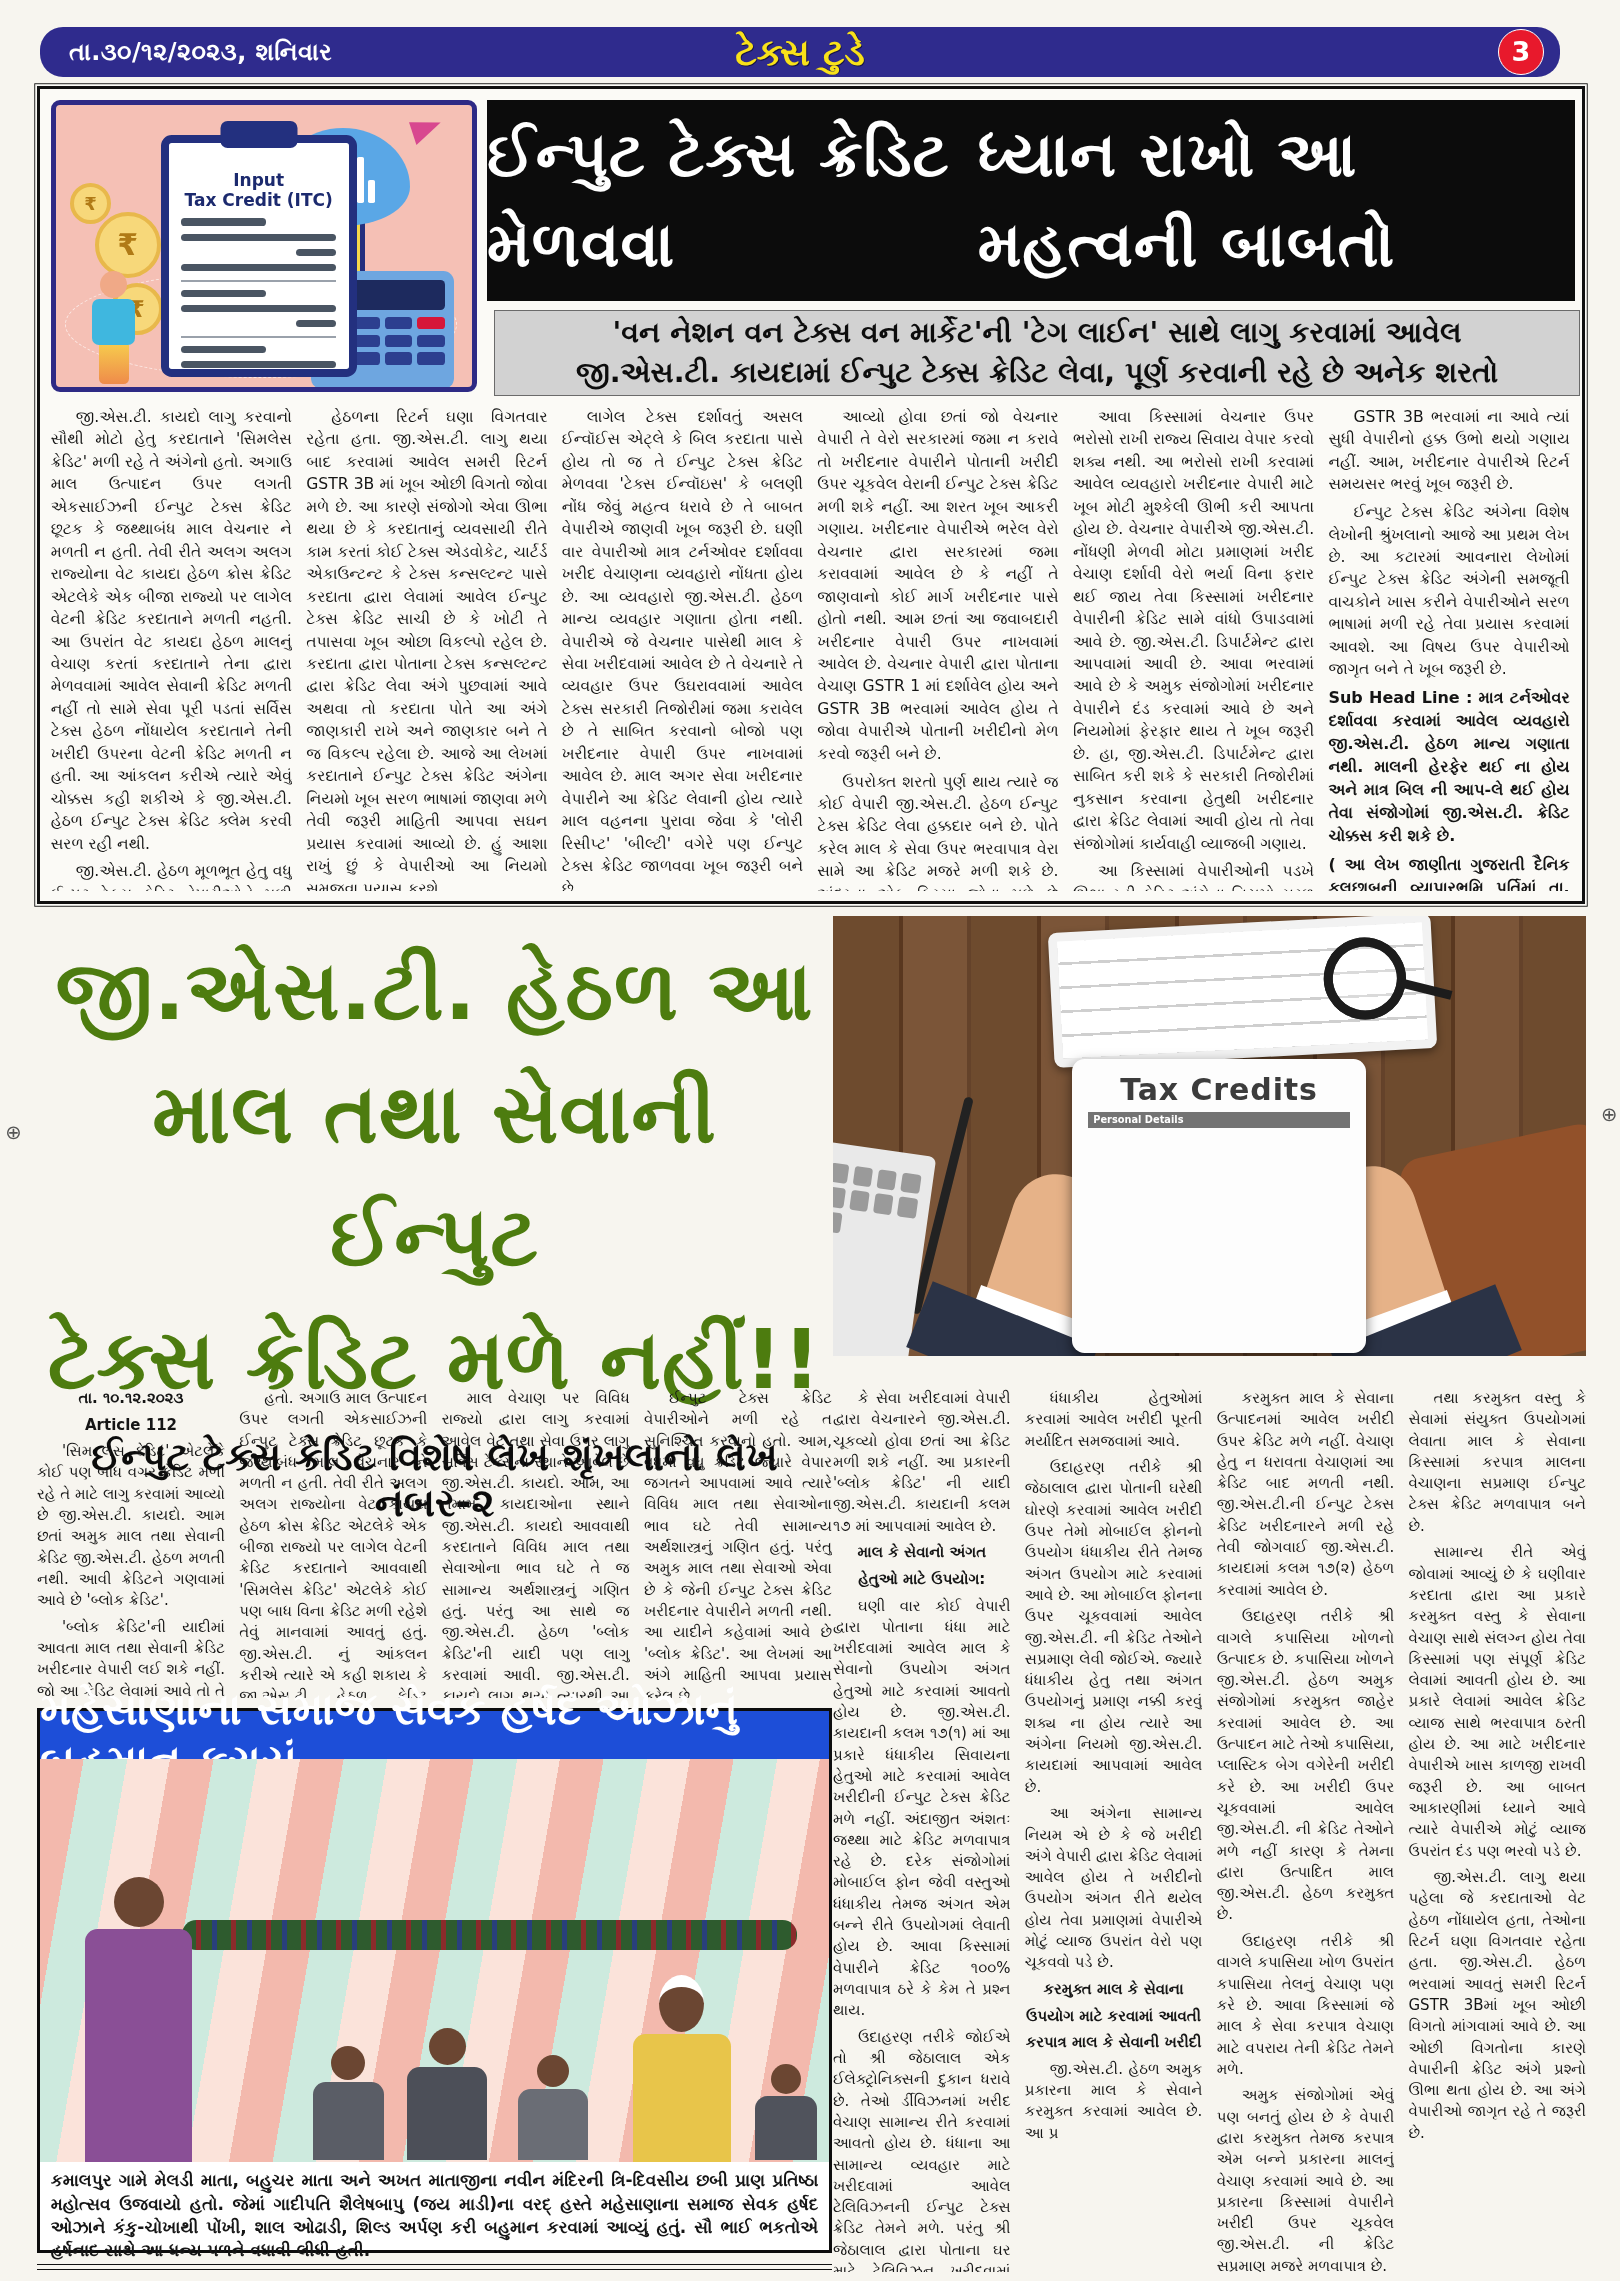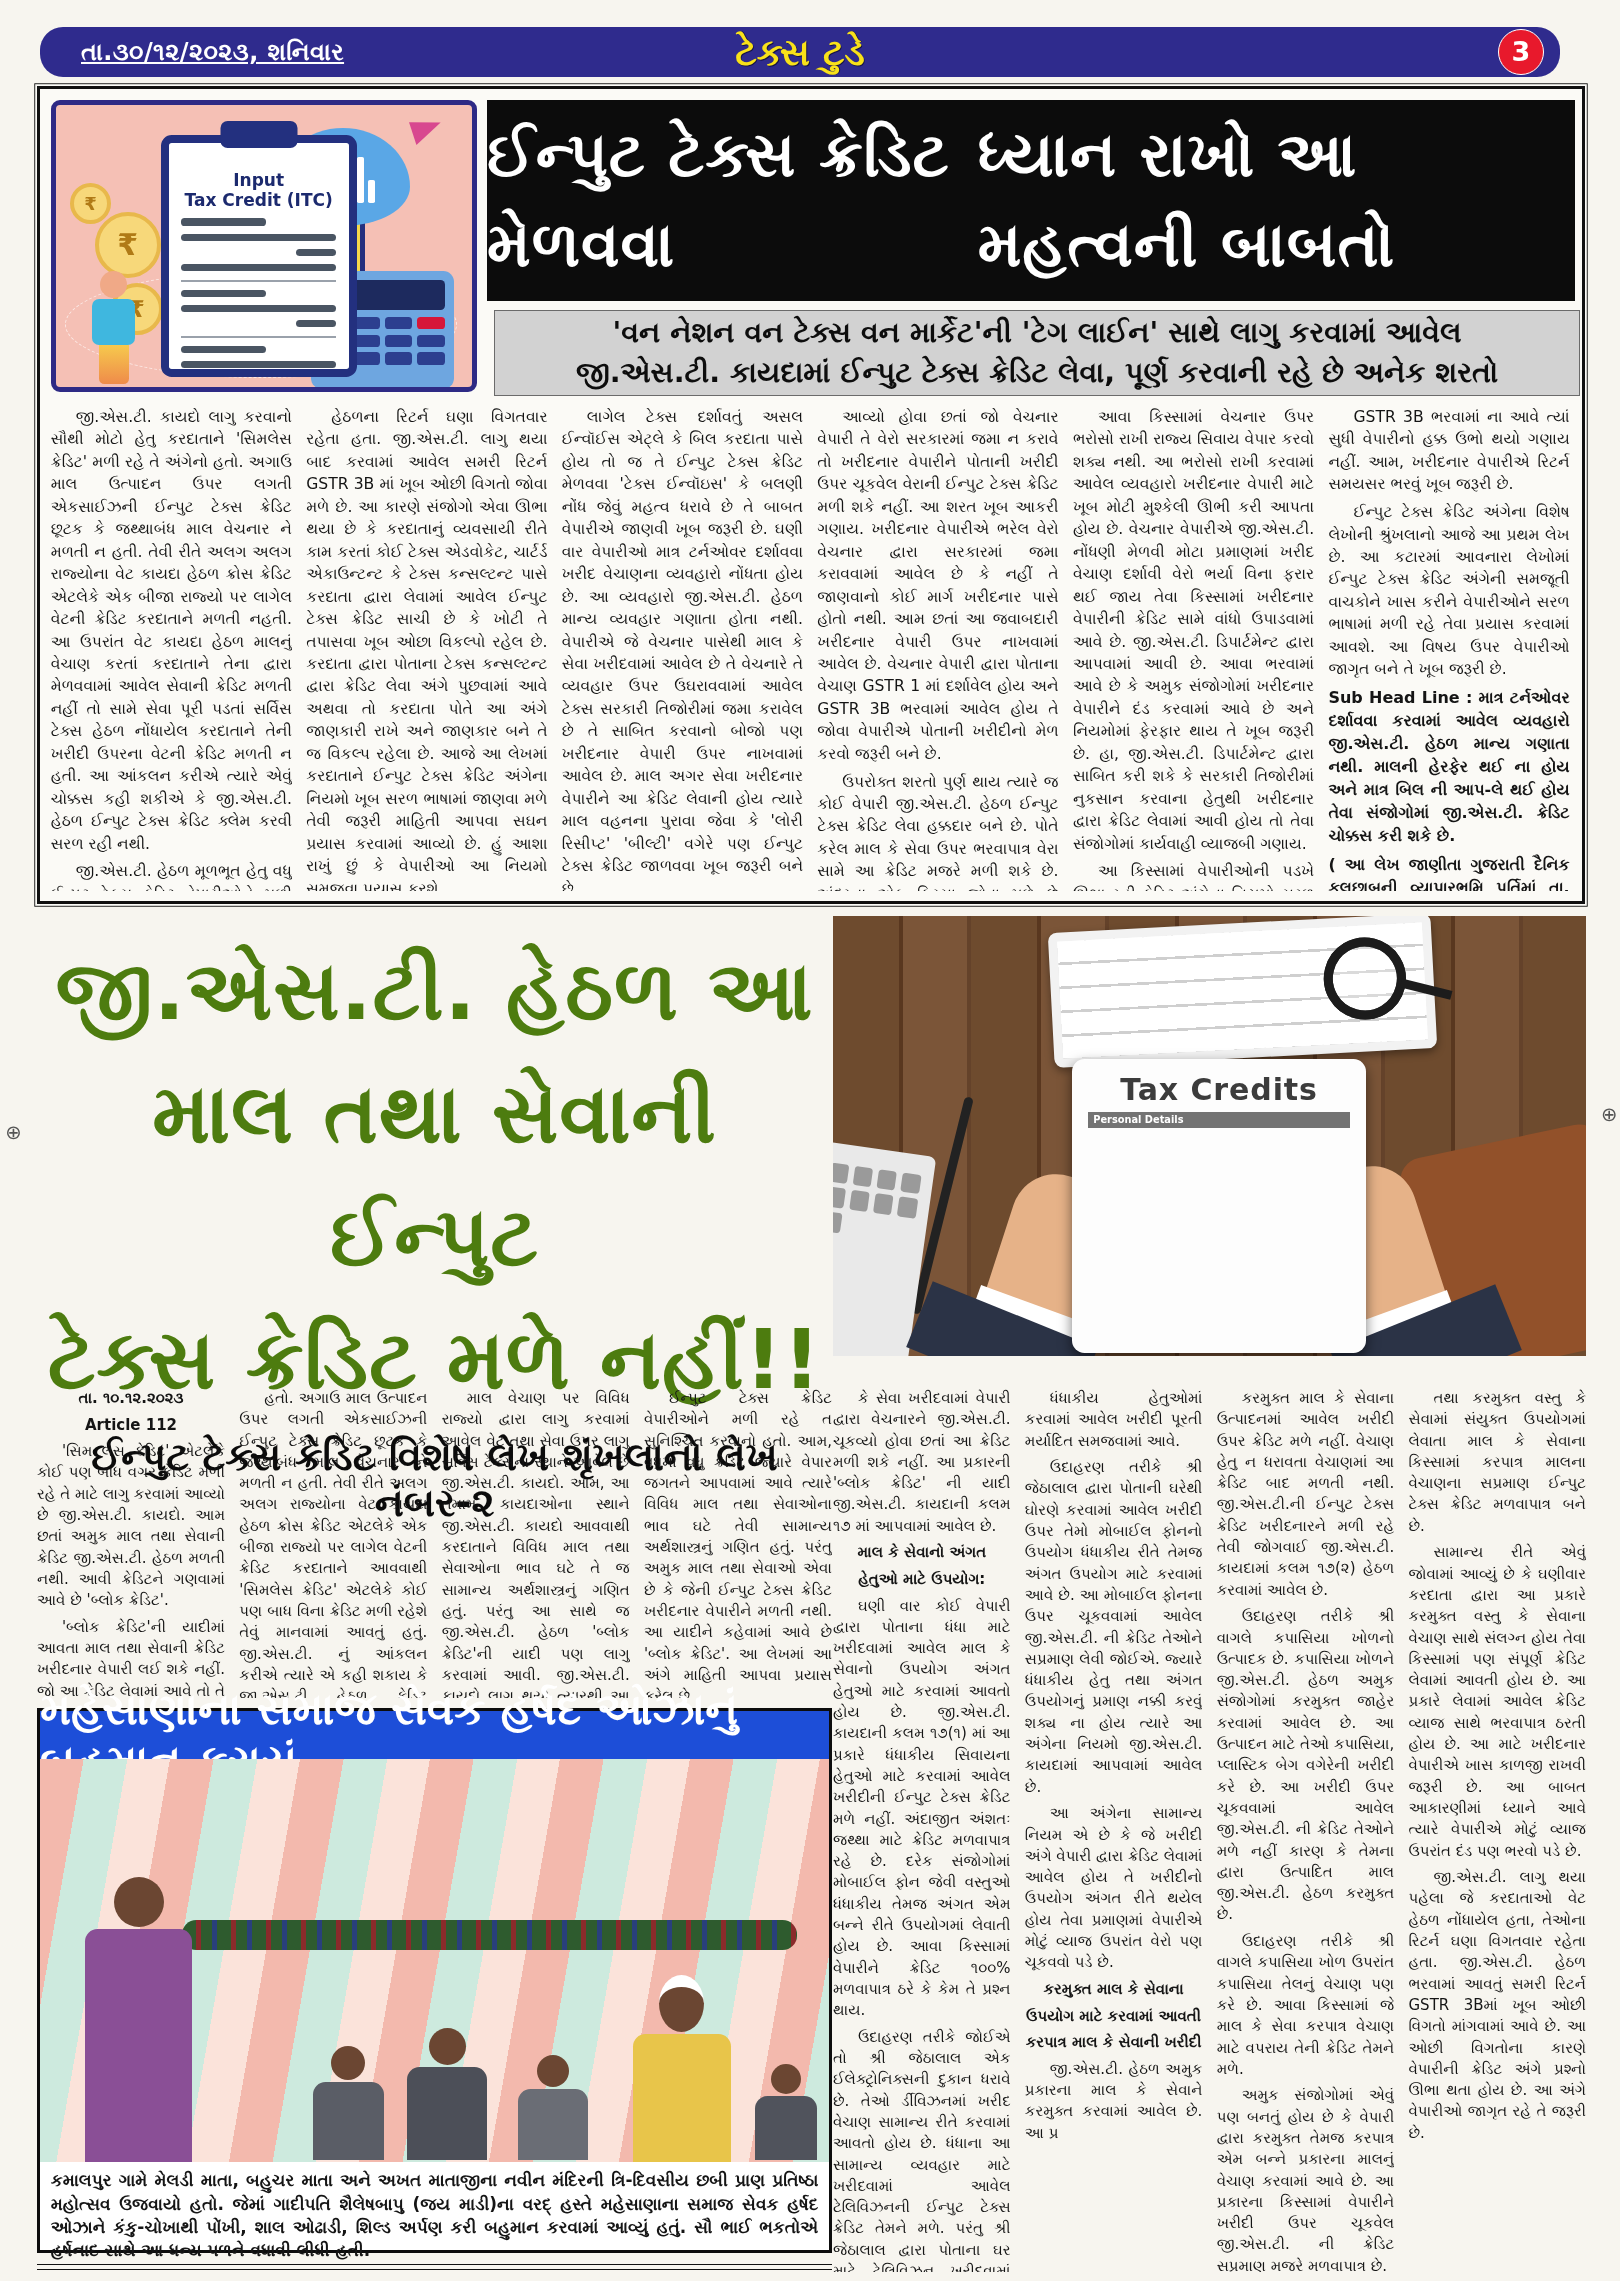"તા.૩૦/૧૨/૨૦૨૩, શનિવાર" .mast-date { padding-left: 41px -> 29px; text-decoration: underline -> none }
